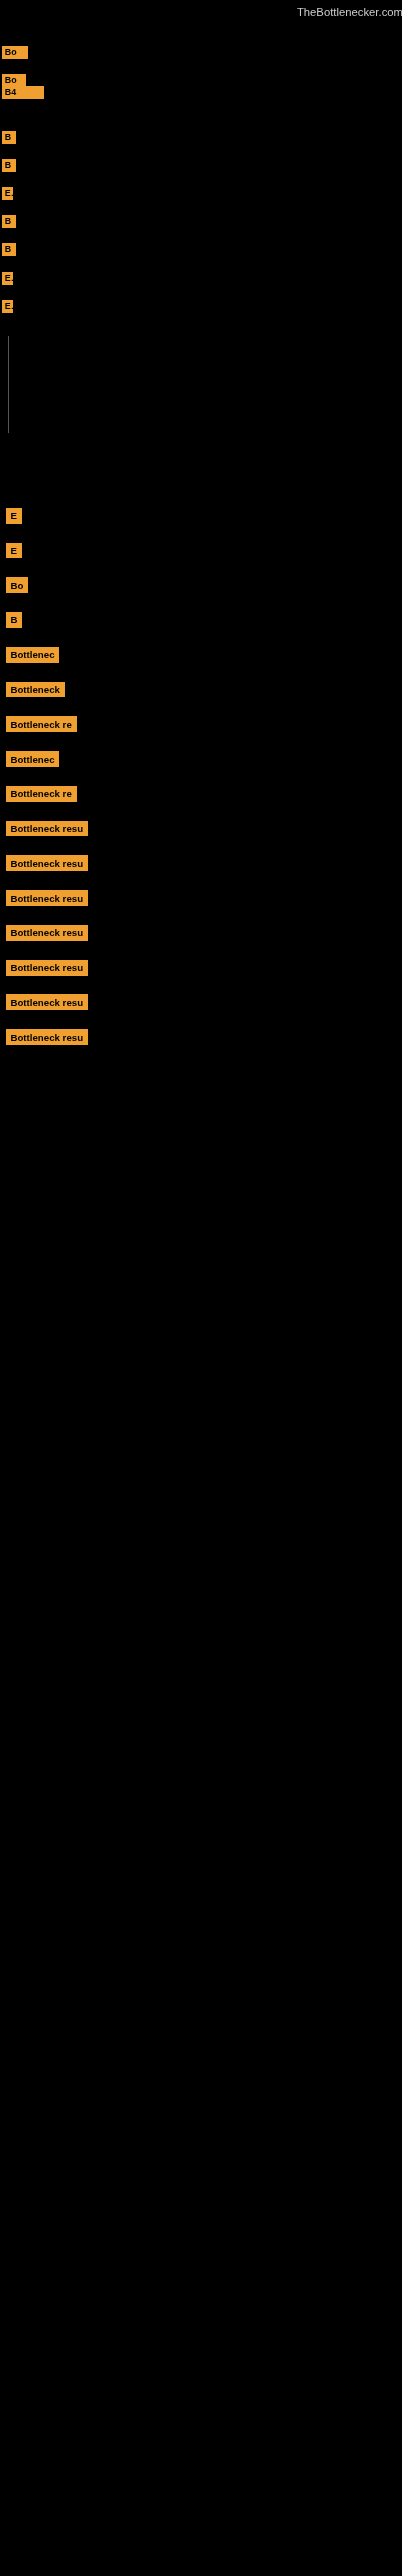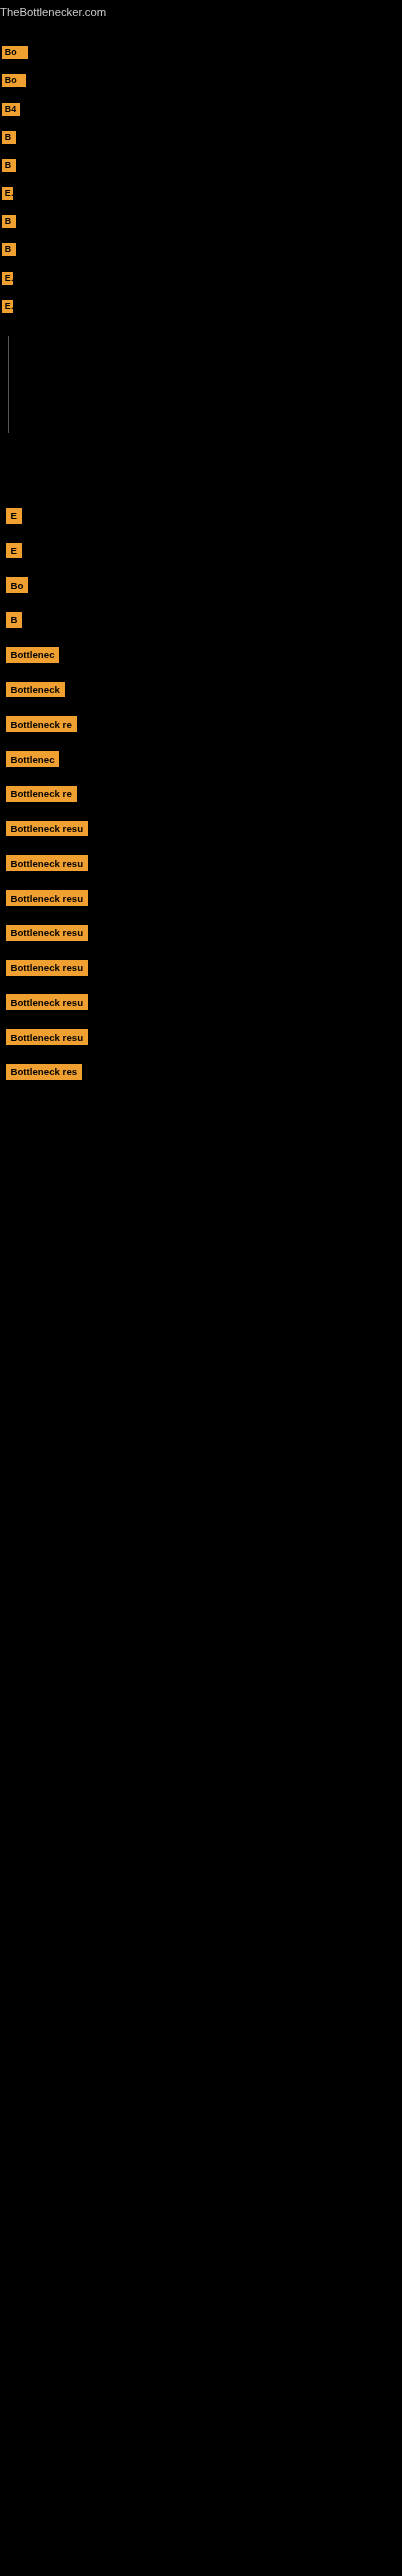"TheBottlenecker.com" .site-title { text-align: left -> right }
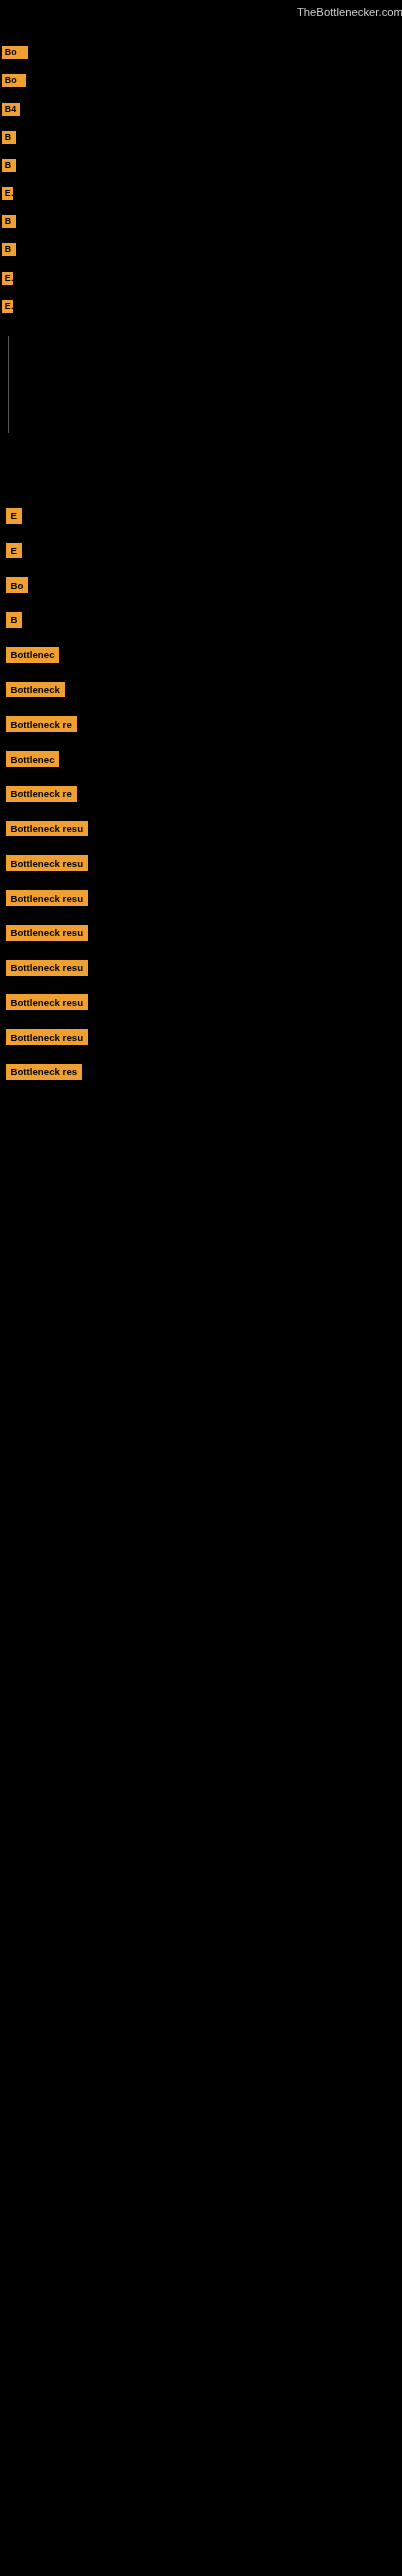"B4" div.bar-label { top: 81px -> 64px; width: 18px -> 42px }
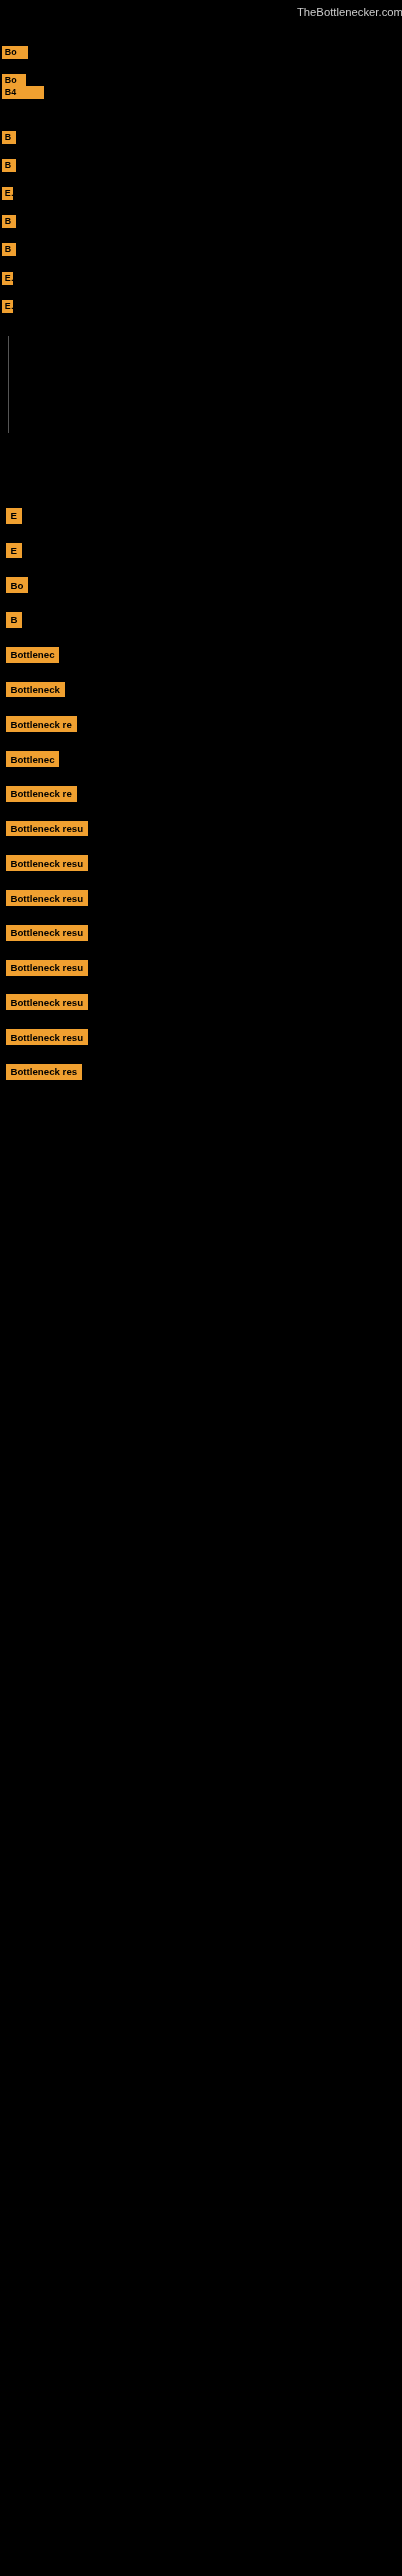"Bottleneck res" div.result-row { html: <div> <span>Bottleneck res</span> </div> -> none }
